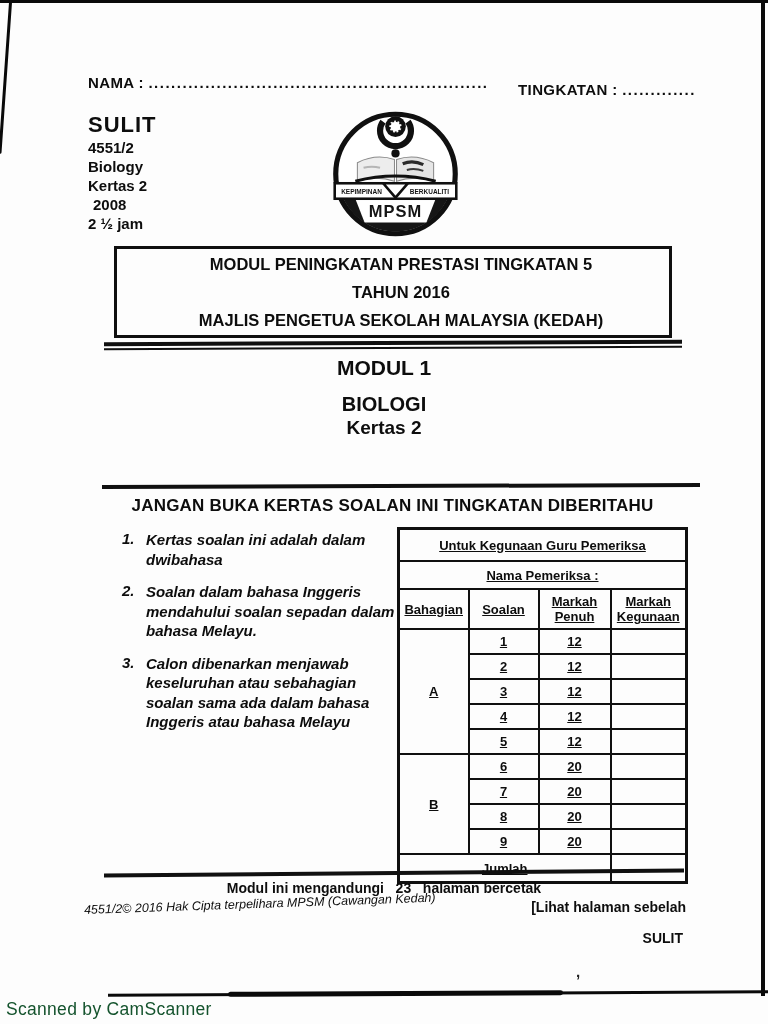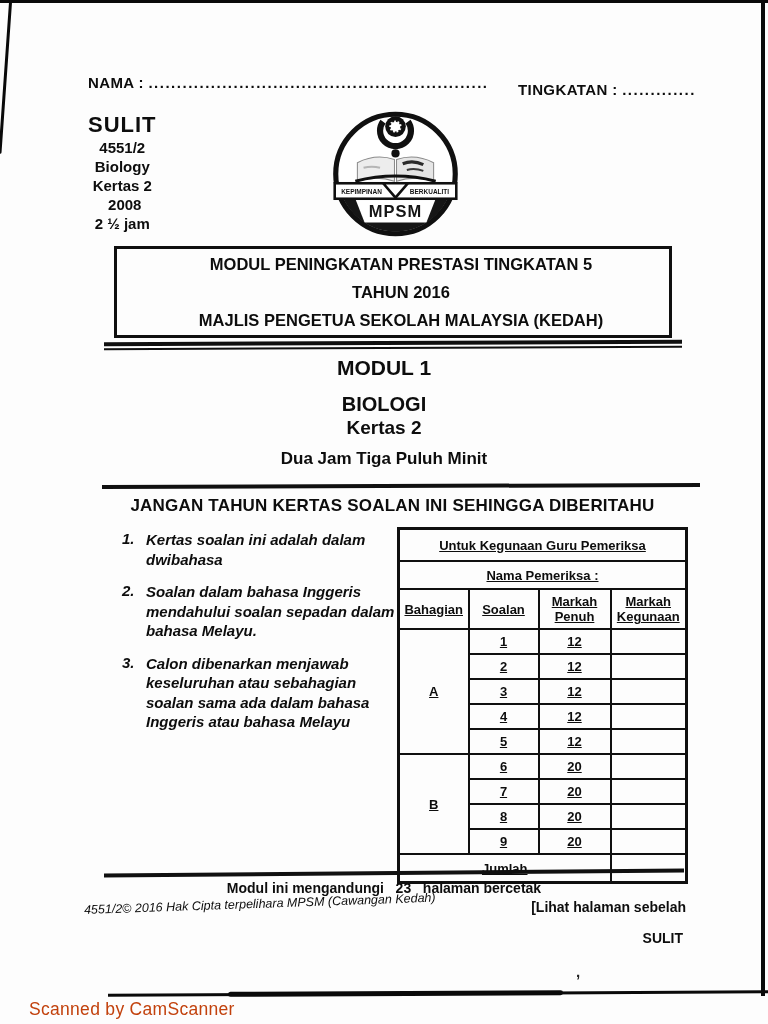"4551/2" .info-line { text-align: center -> none }
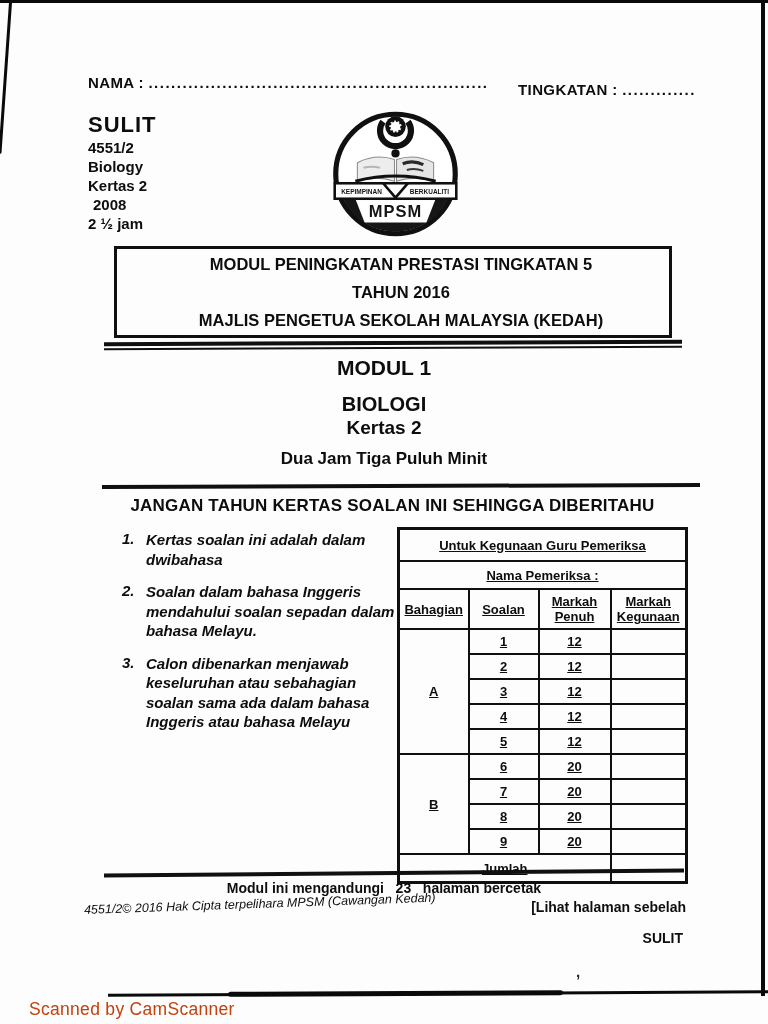"Dua Jam Tiga Puluh Minit" div.abs { html: <div>Dua Jam Tiga Puluh Minit</div> -> none }
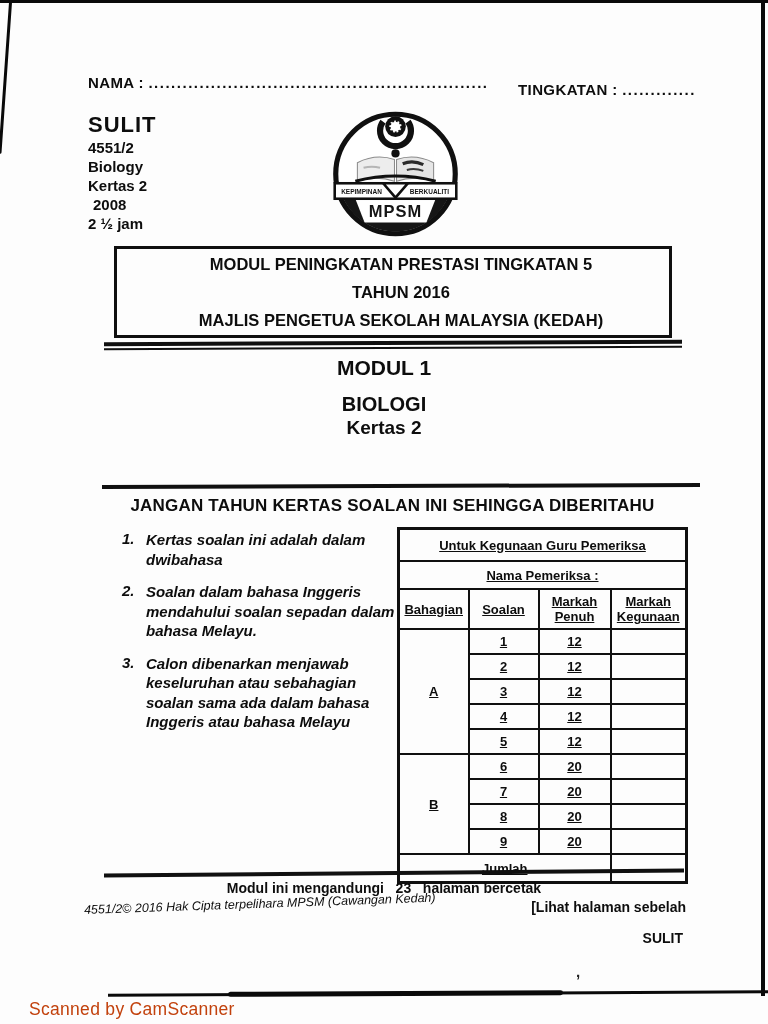"JANGAN TAHUN KERTAS SOALAN INI" div.abs { text: TAHUN KERTAS SOALAN INI SEHINGGA -> BUKA KERTAS SOALAN INI TINGKATAN }
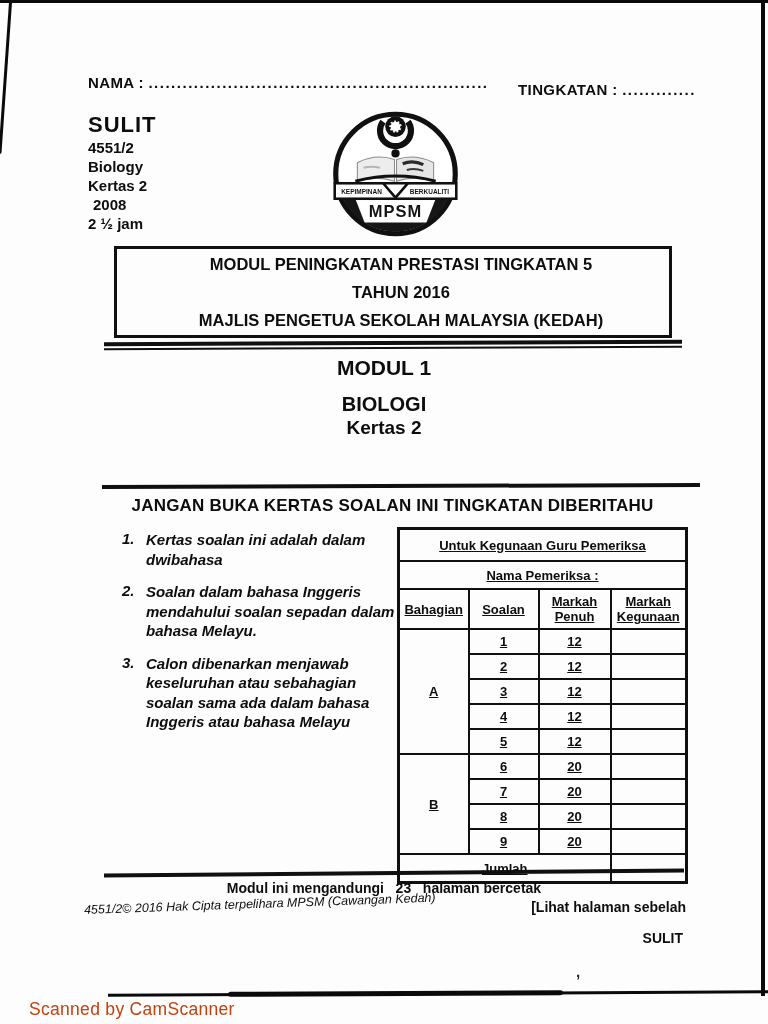"Scanned by CamScanner" .camscanner { color: #c2410c -> #14532d; margin-left: 23px -> none }
